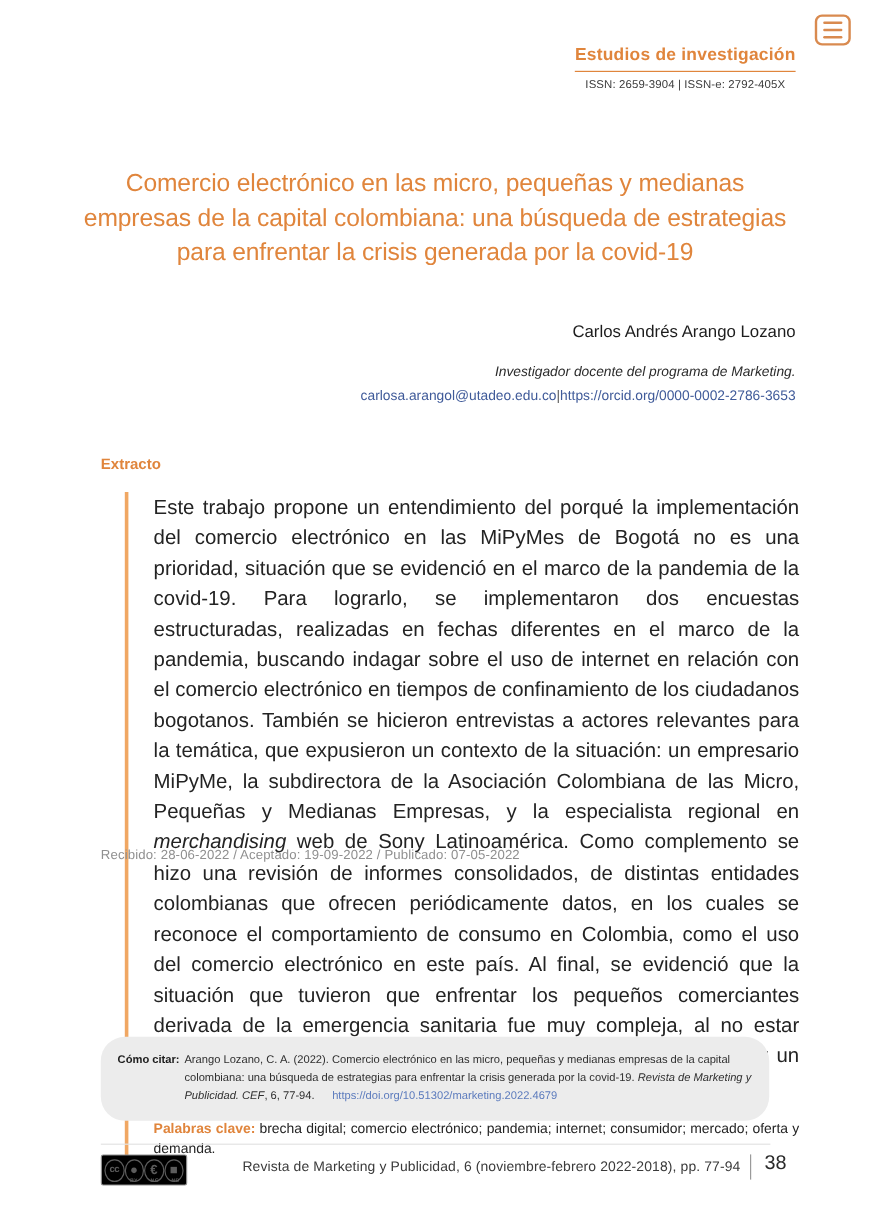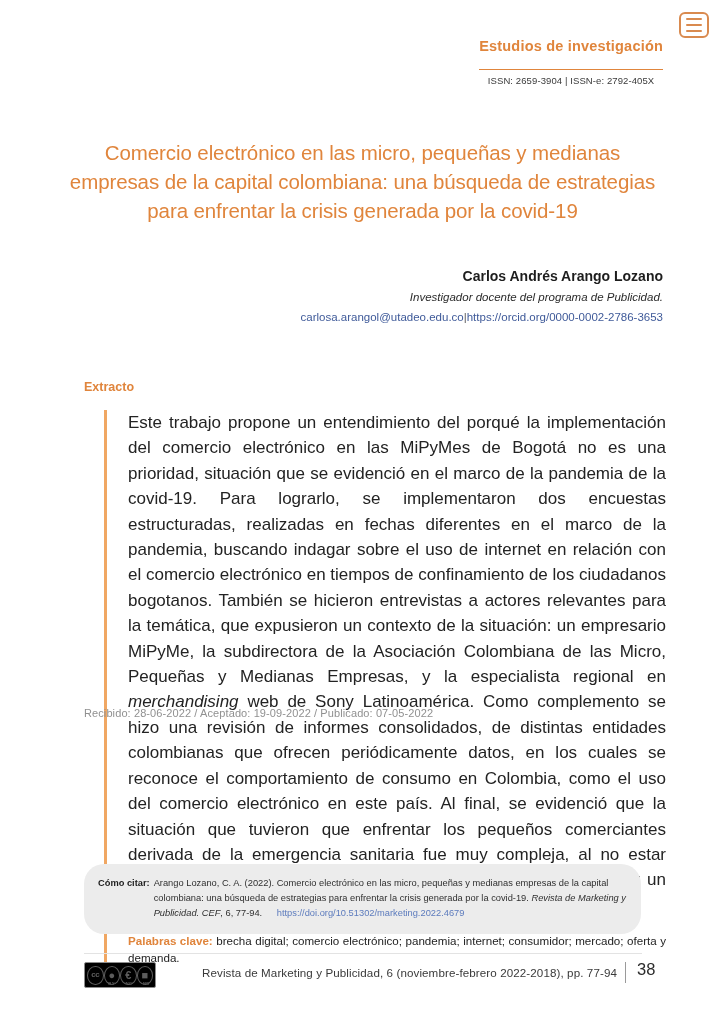"Estudios de investigación" .masthead-title { padding-bottom: 15px -> 5px }
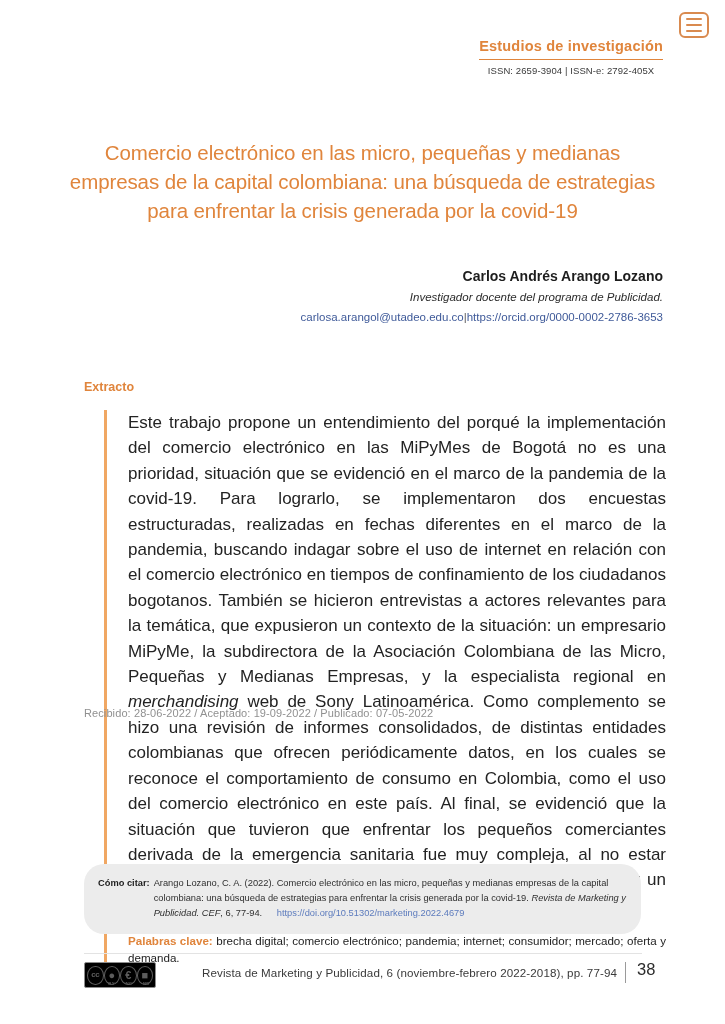"Carlos Andrés Arango Lozano" .author-name { font-weight: bold -> normal; margin-bottom: 5px -> 18px }
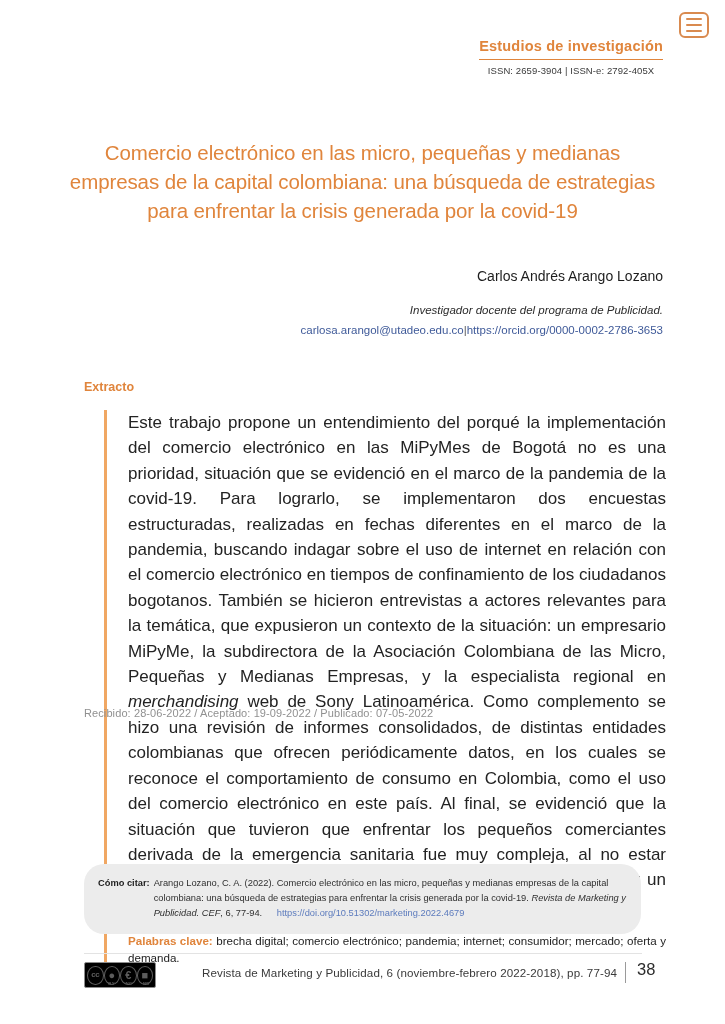"Investigador docente del programa de" span.author-aff { text: Publicidad -> Marketing }
